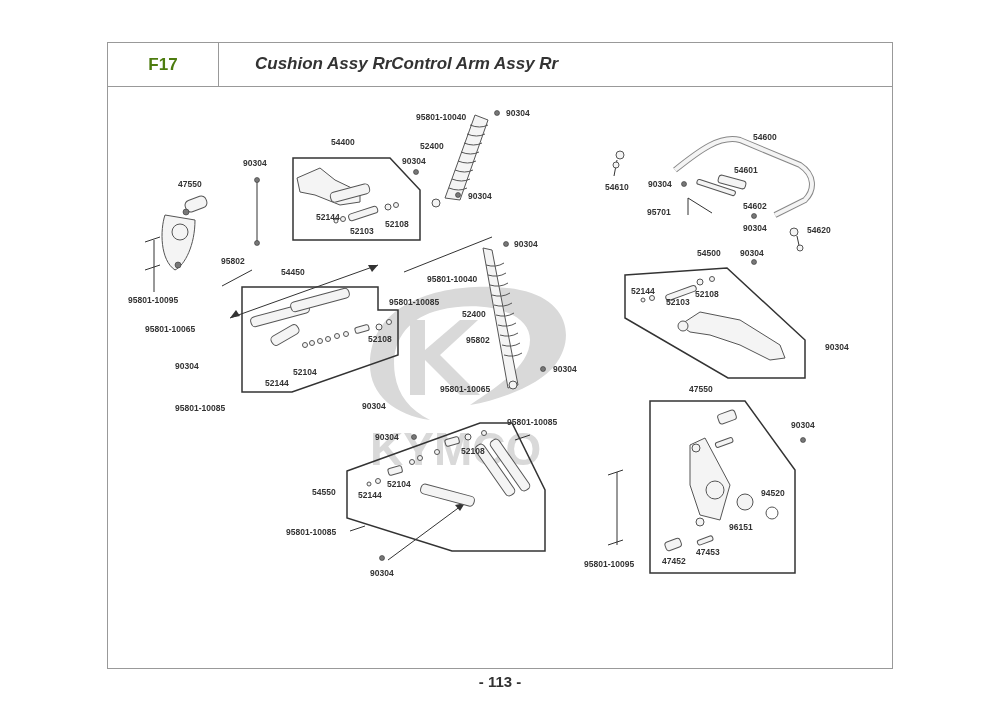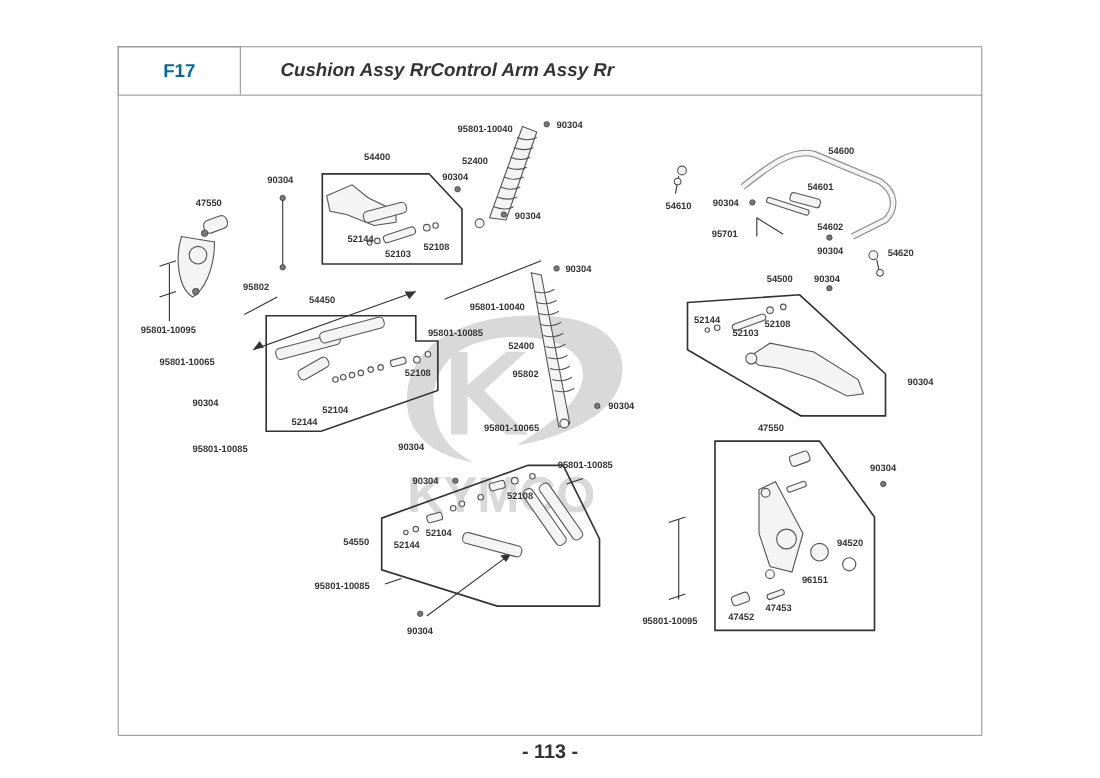"F17" .hdr-code { color: #0369a1 -> #4d7c0f }
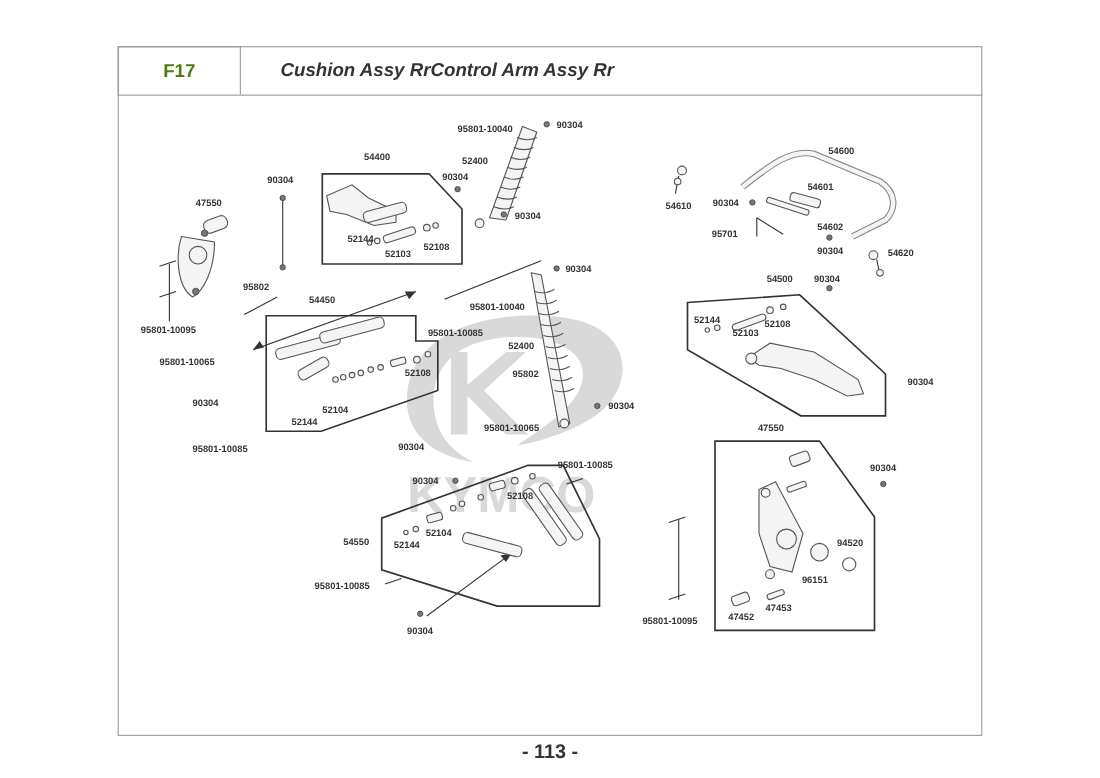"- 113 -" .page-no { font-size: 18px -> 15px }
